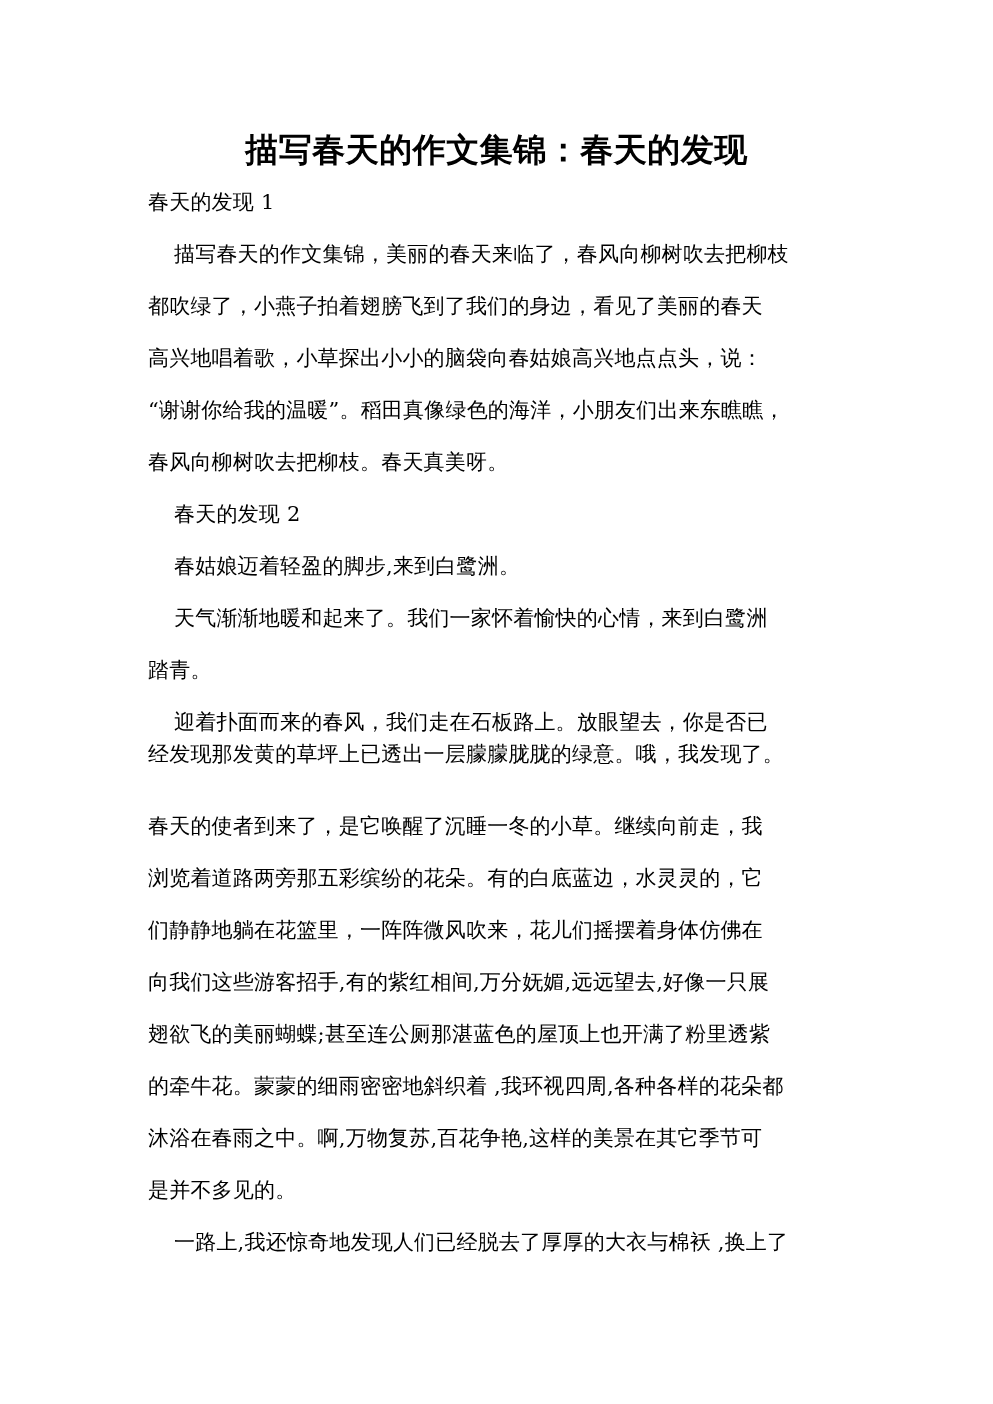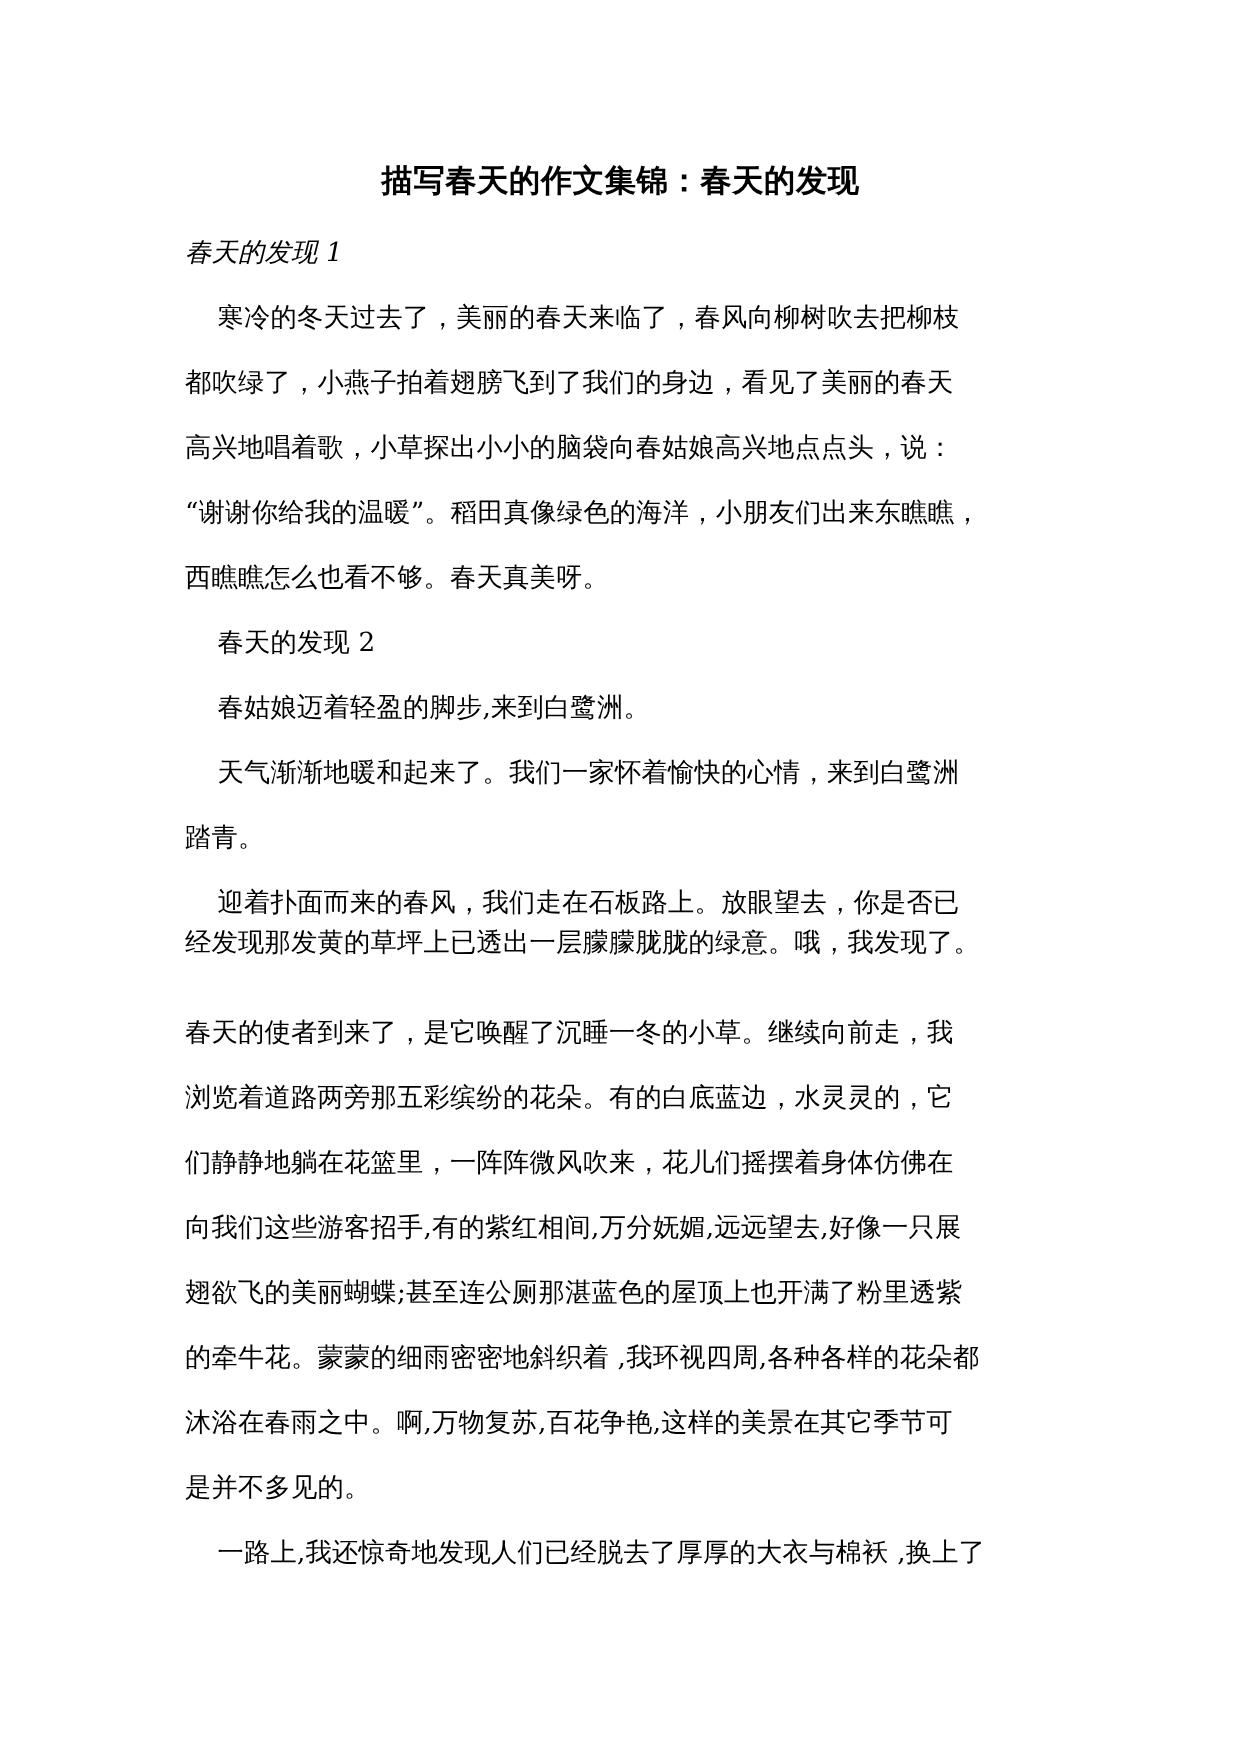"描写春天的作文集锦：春天的发现" .title { font-size: 25px -> 33px }
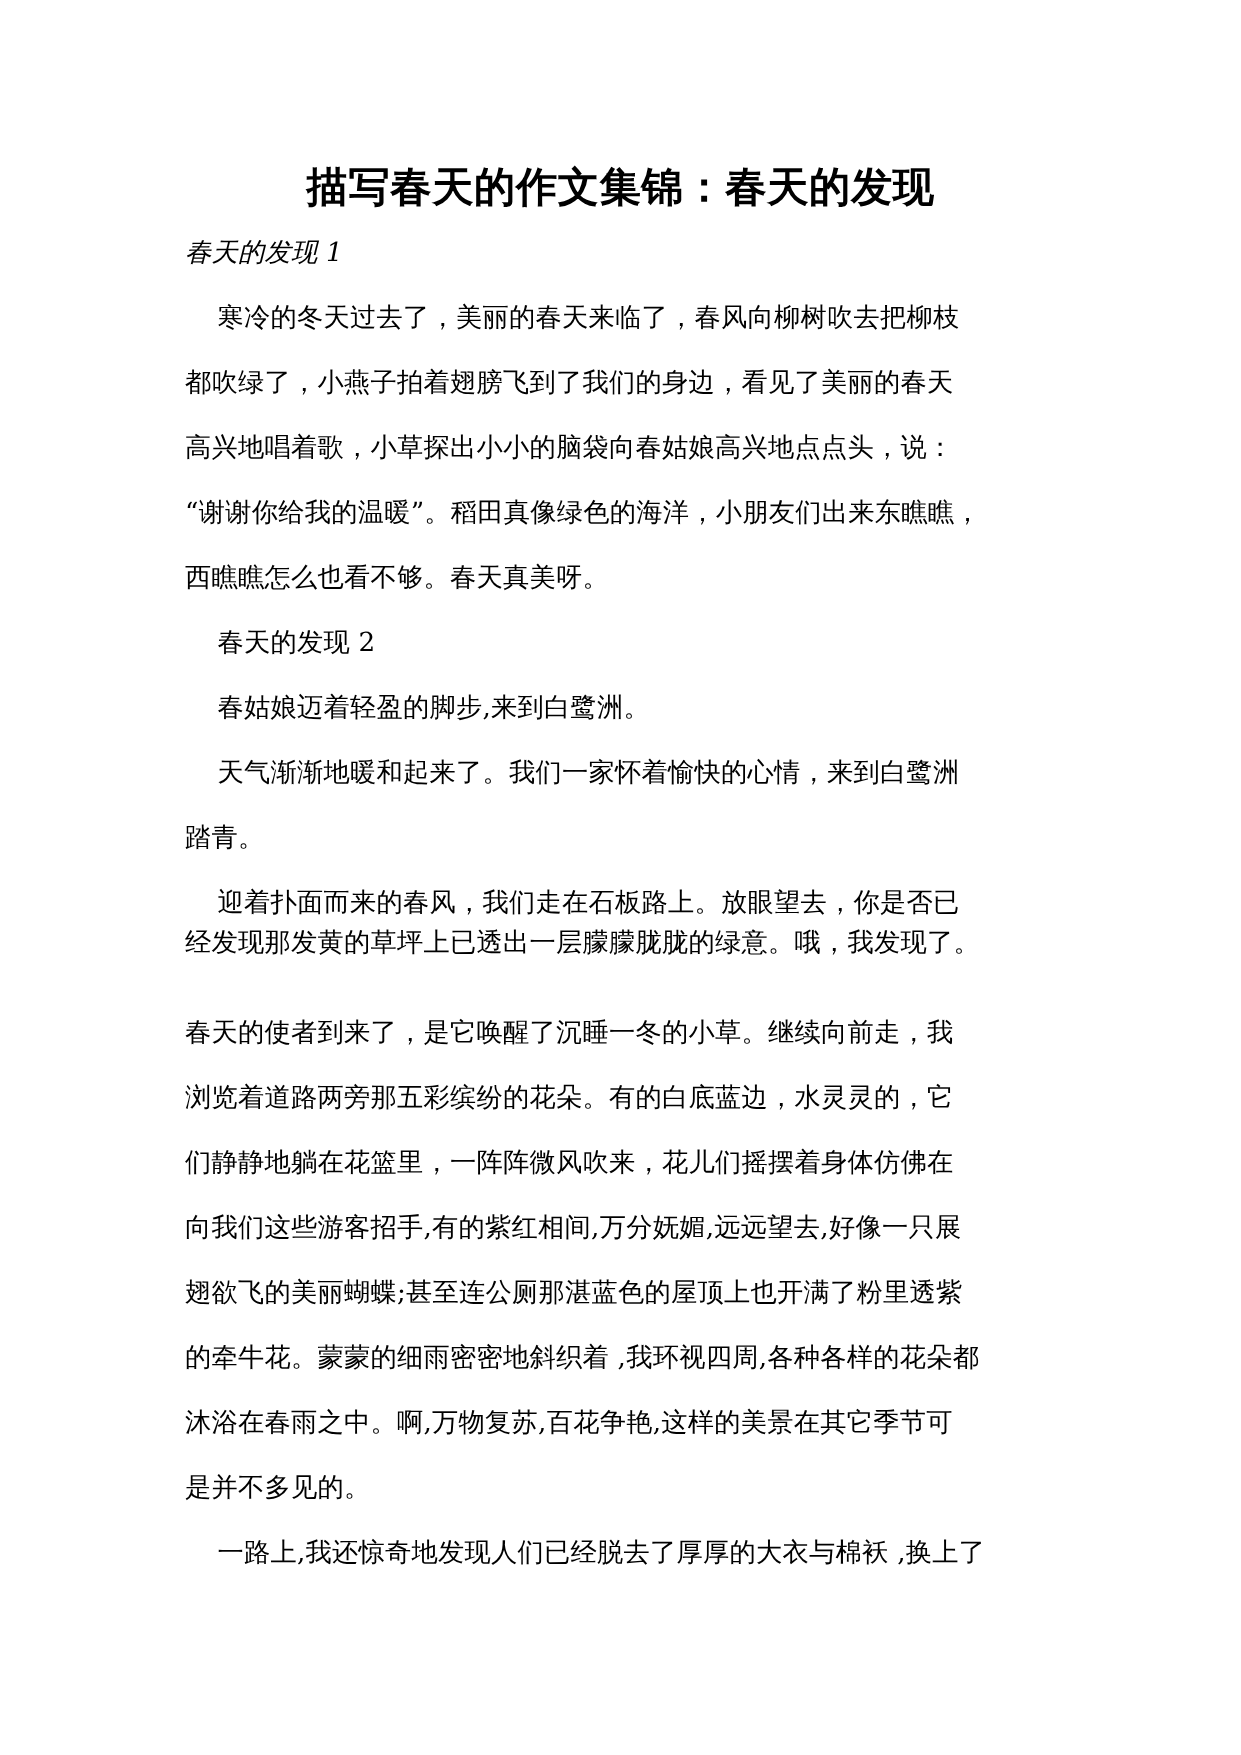"春天的发现 1" div.line { font-style: italic -> none }
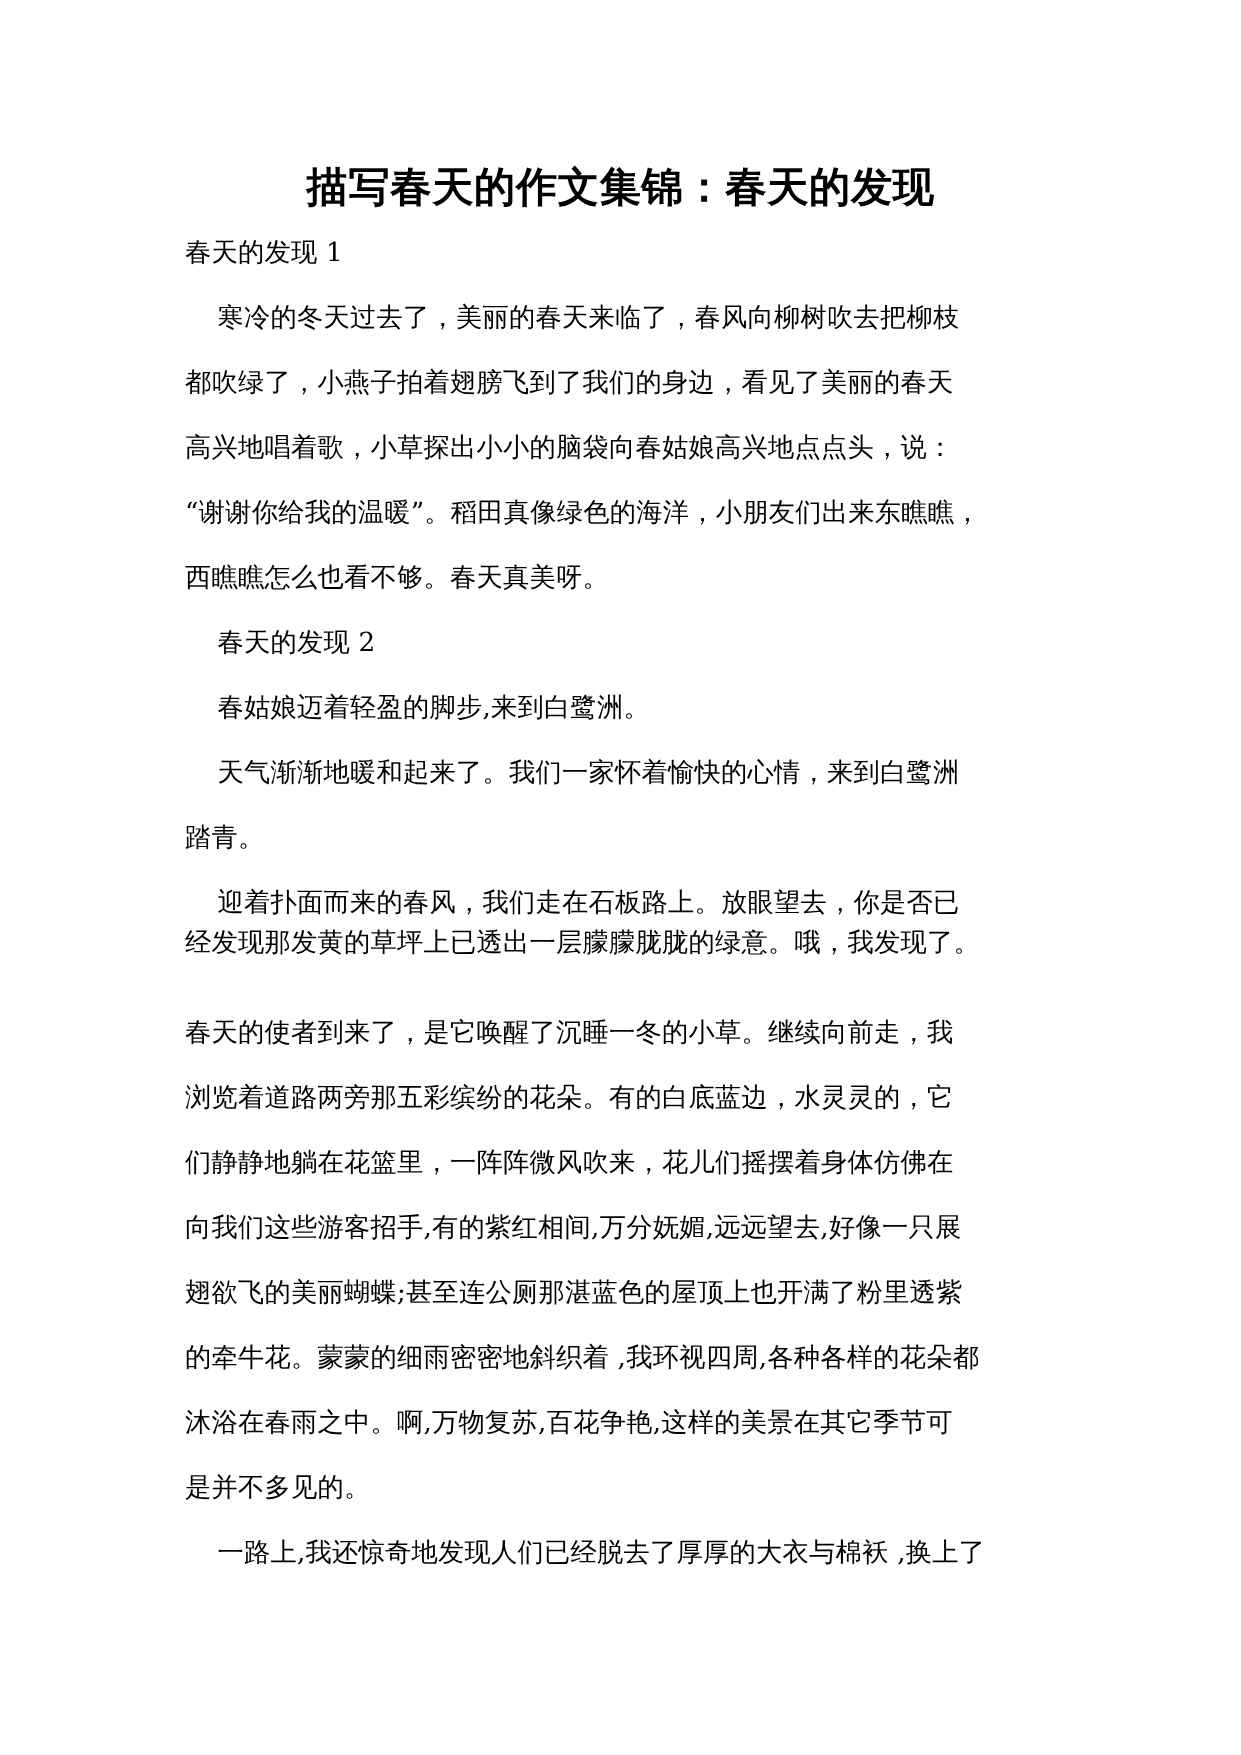"寒冷的冬天过去了，美丽的春天来临了，春风向柳树吹去把柳枝" div.line { text: 寒冷的冬天过去了 -> 描写春天的作文集锦 }
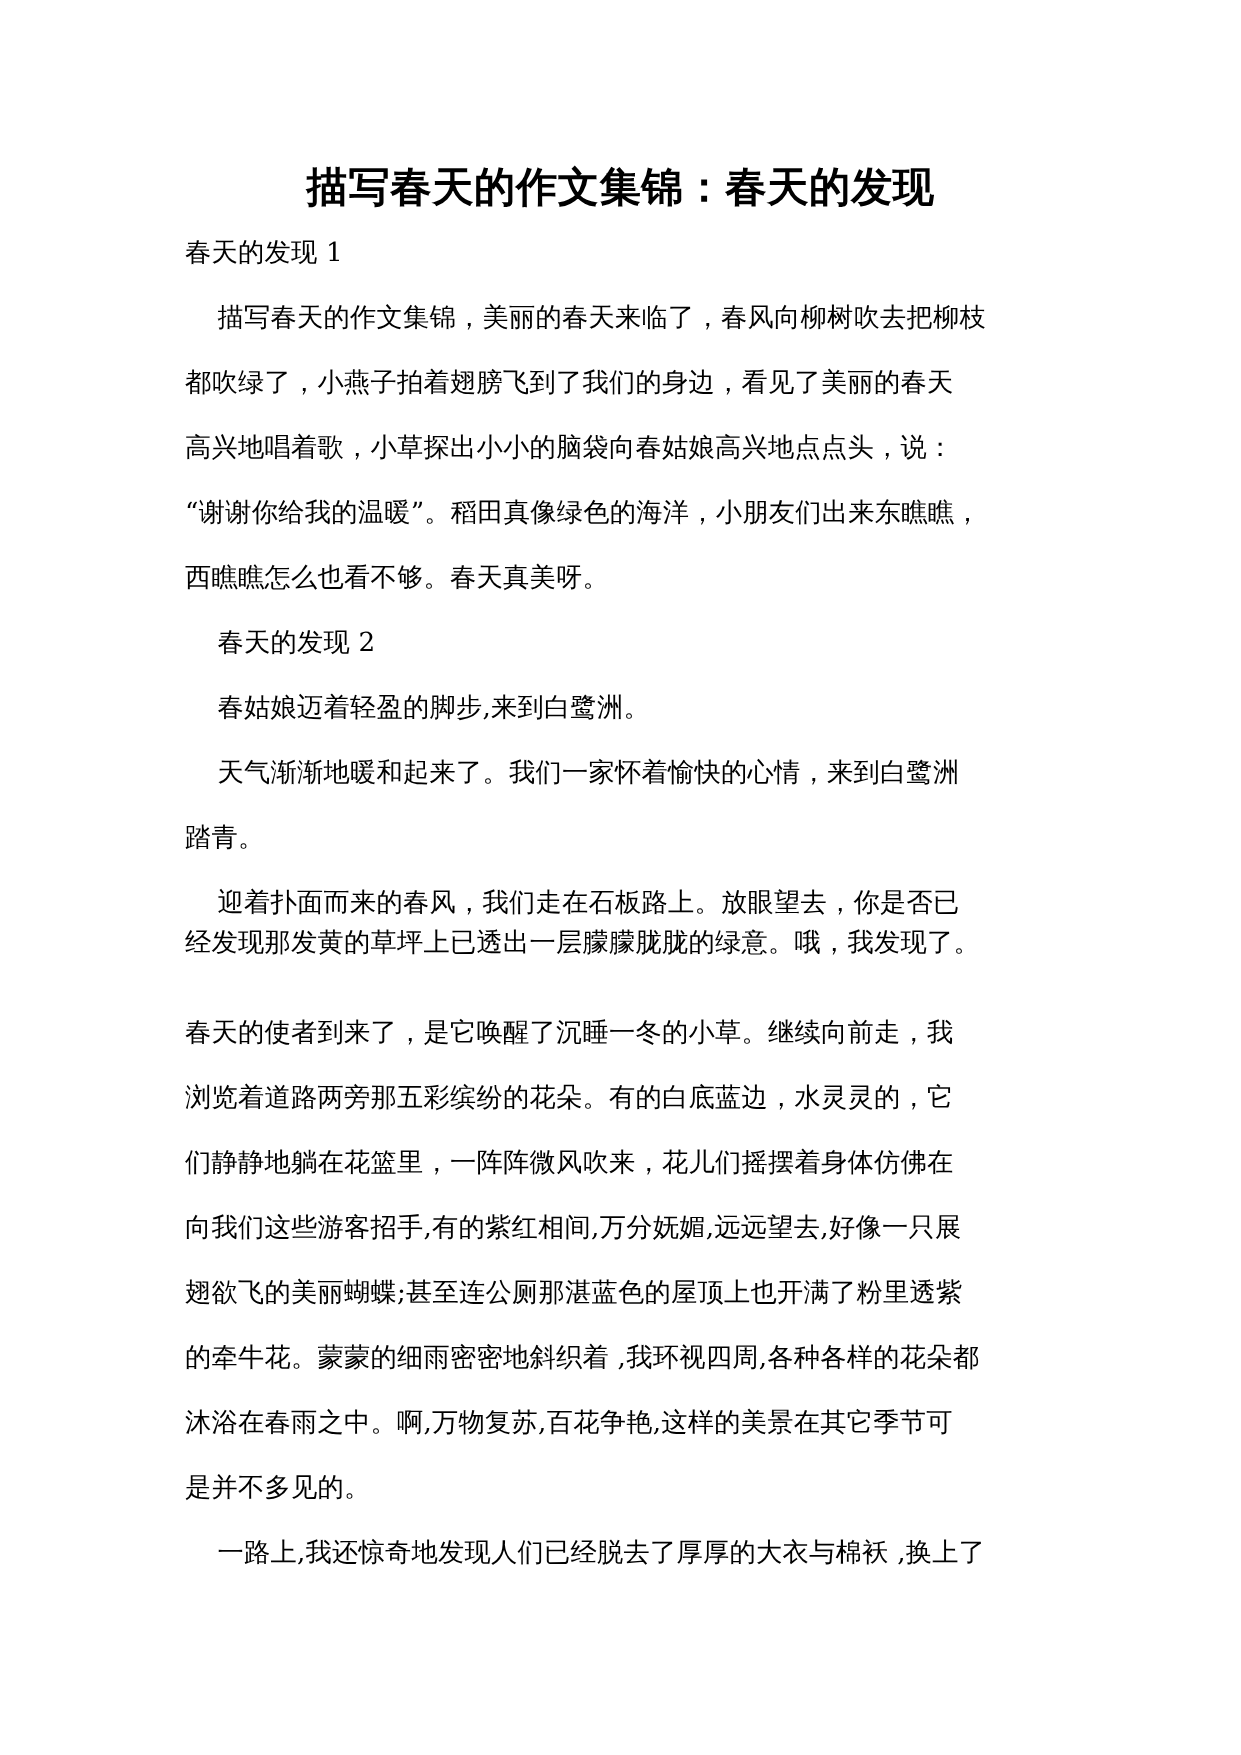"西瞧瞧怎么也看不够。春天真美呀。" div.line { text: 西瞧瞧怎么也看不够 -> 春风向柳树吹去把柳枝 }
